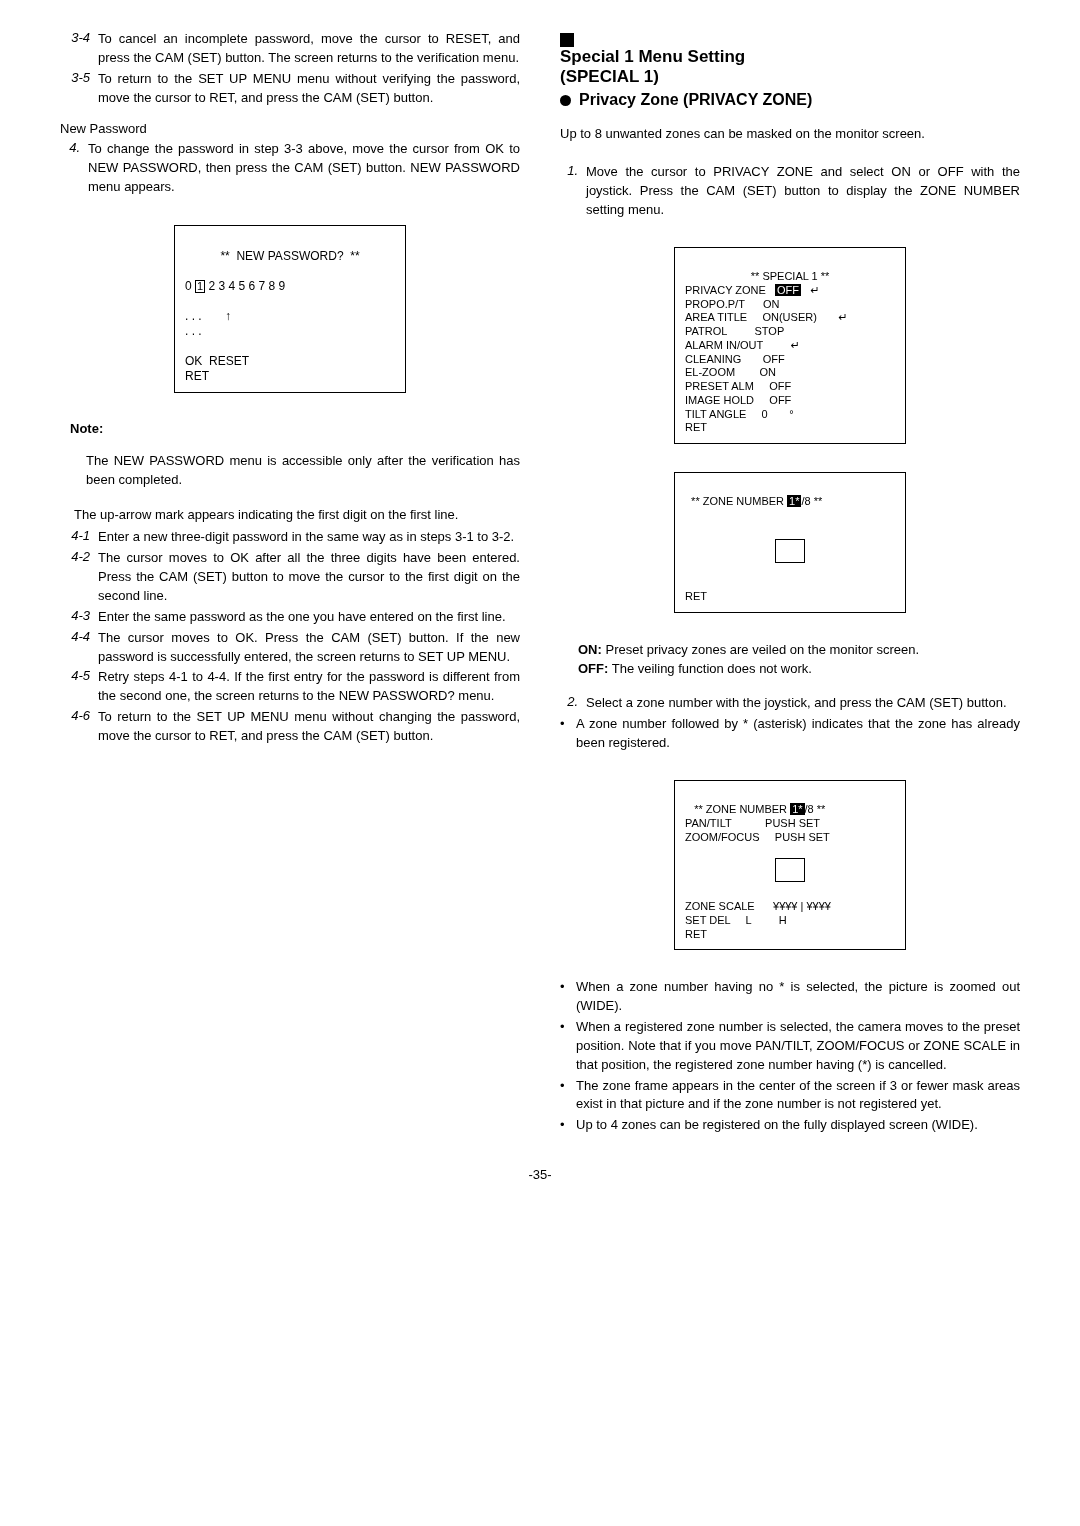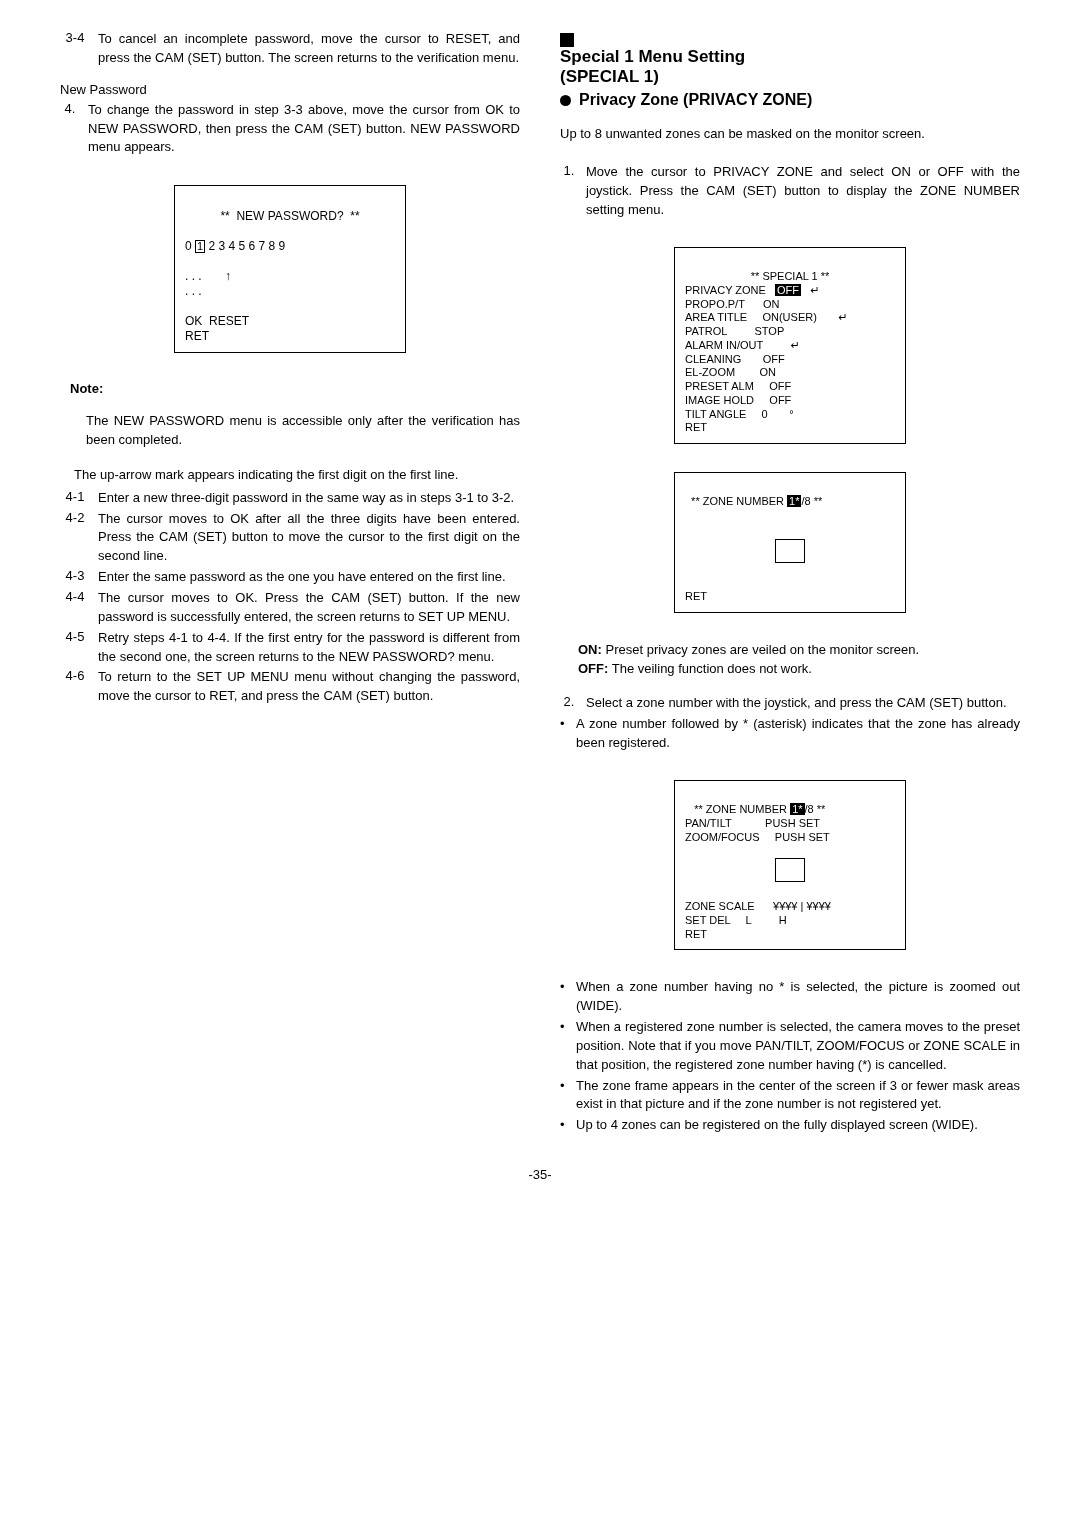"3-4" .step-num { font-style: none -> italic; text-align: center -> right }
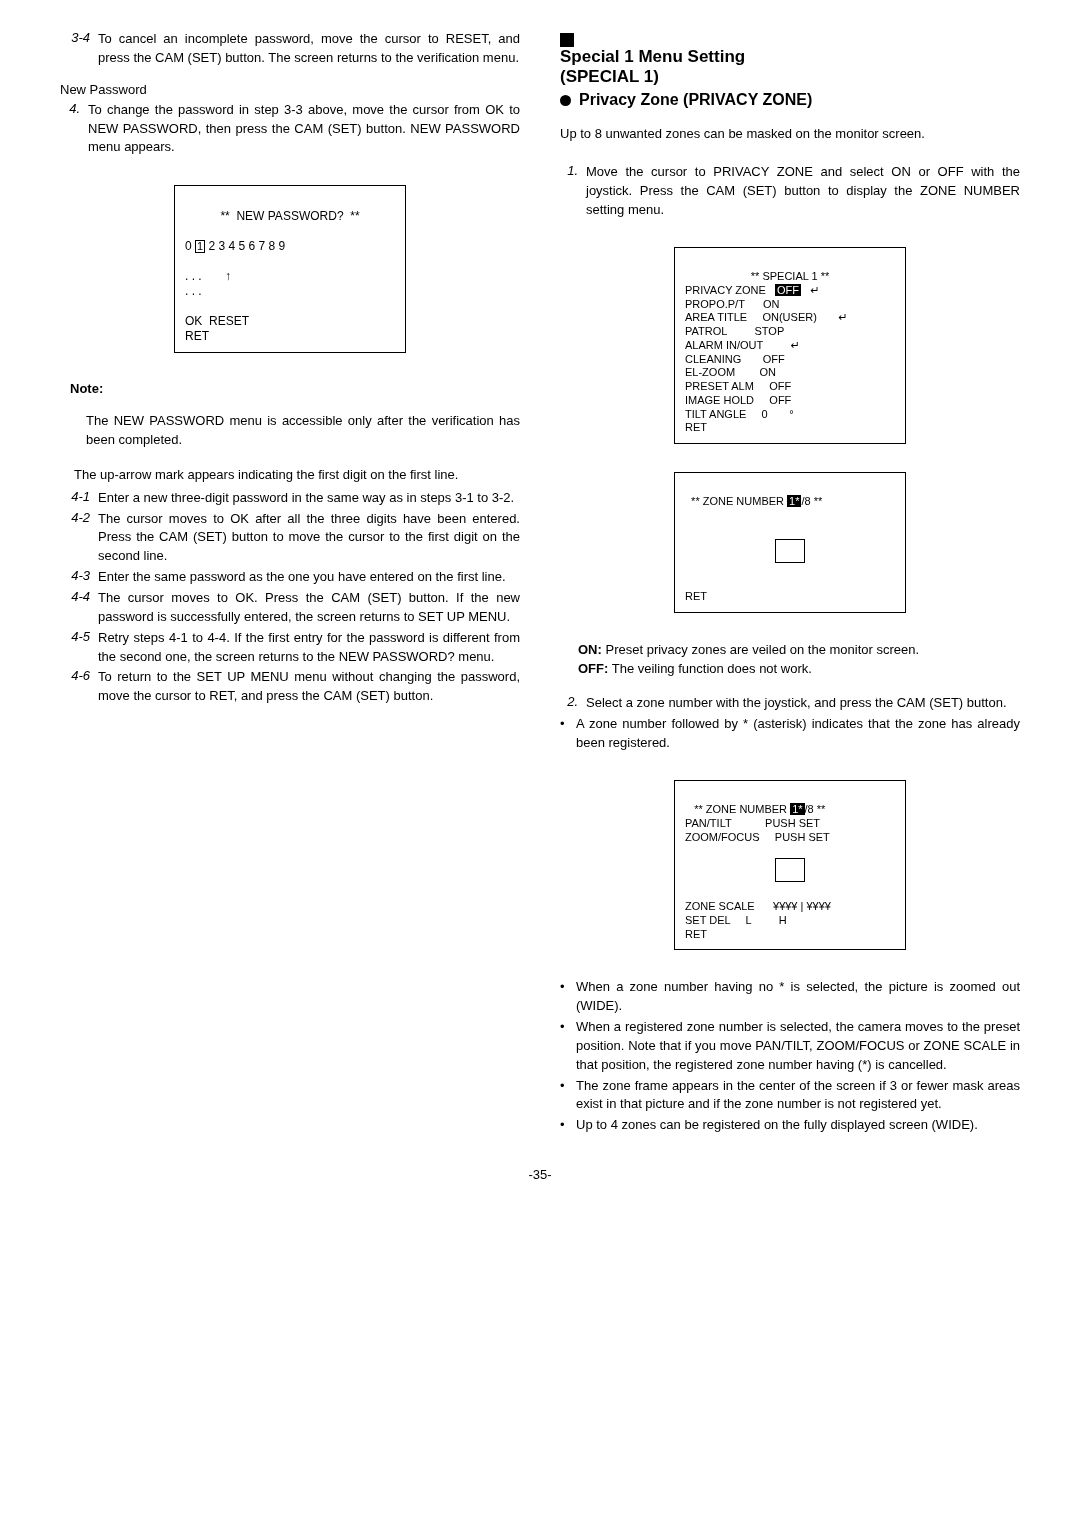"3-5" div.step-row { html: none -> <div> <div>3-5</div> <div>To return to the SET UP MENU menu without verifying the password, move the cursor to RET, and press the CAM (SET) button.</div> </div> }
